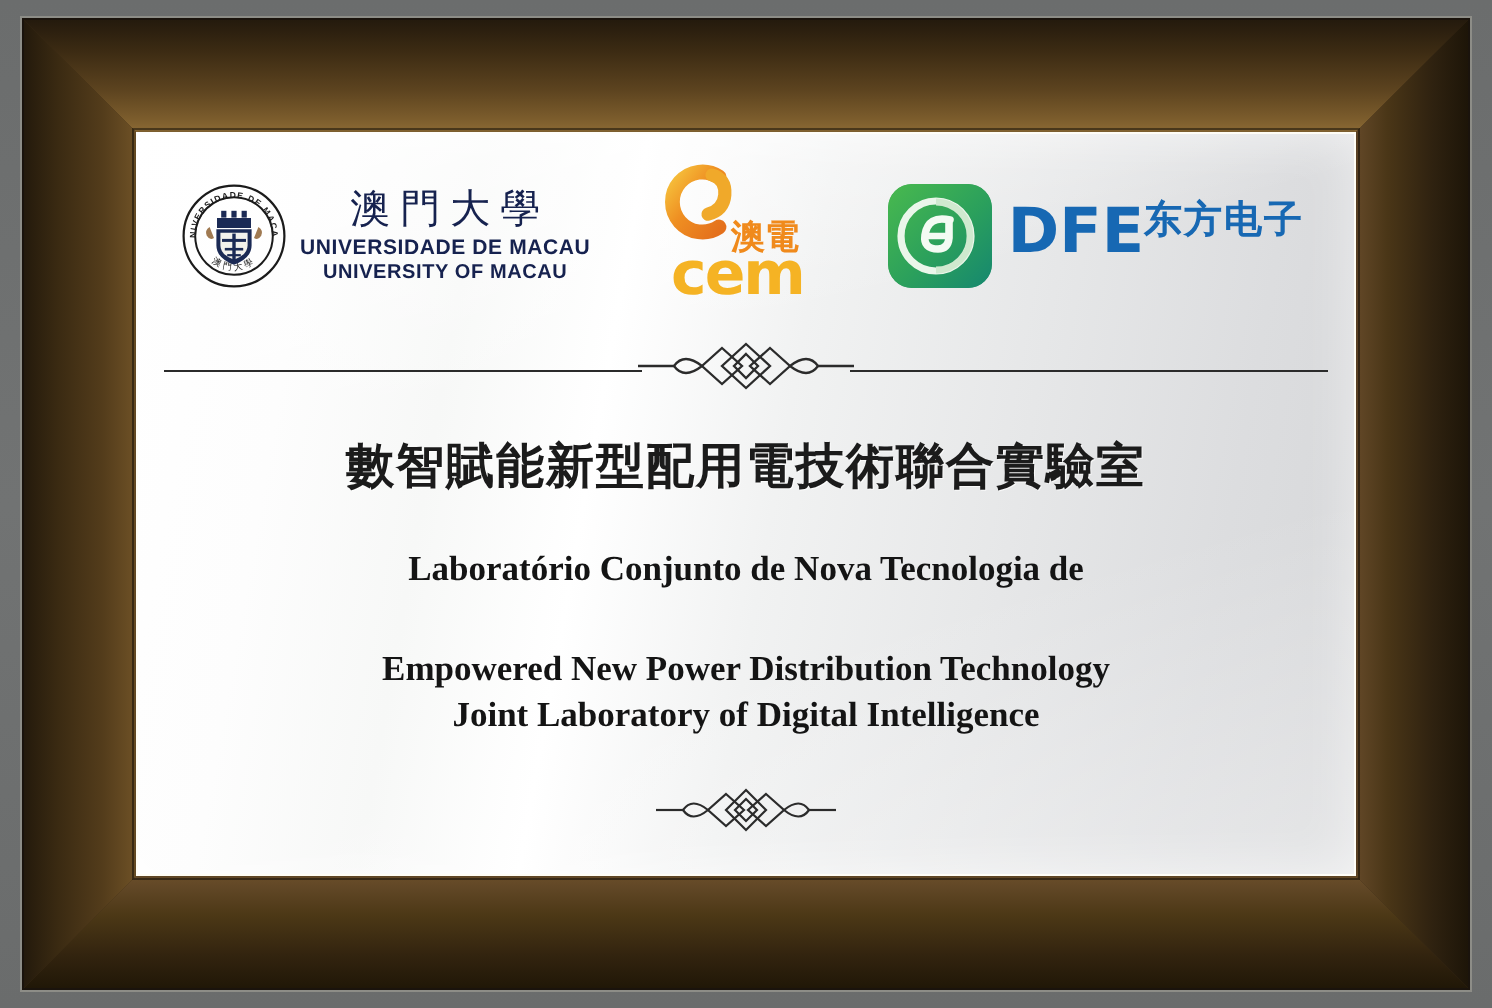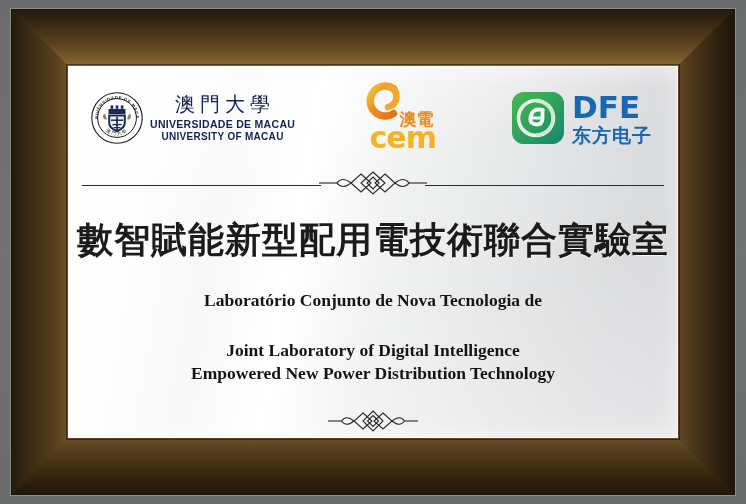"DFE" .dfe-text { flex-direction: column -> none }
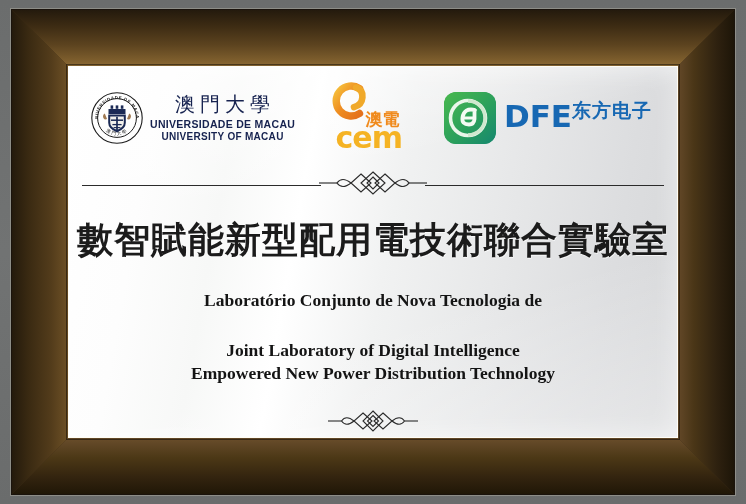"數智賦能新型配用電技術聯合實驗室" .title-cn { font-size: 36px -> 24px }
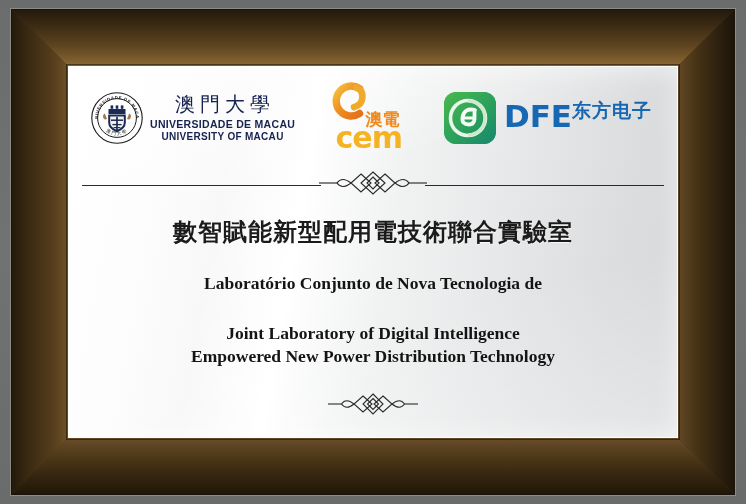"Joint Laboratory of Digital Intelligence" div { order: before "Empowered New Power Distribution" -> after "Empowered New Power Distribution" }
